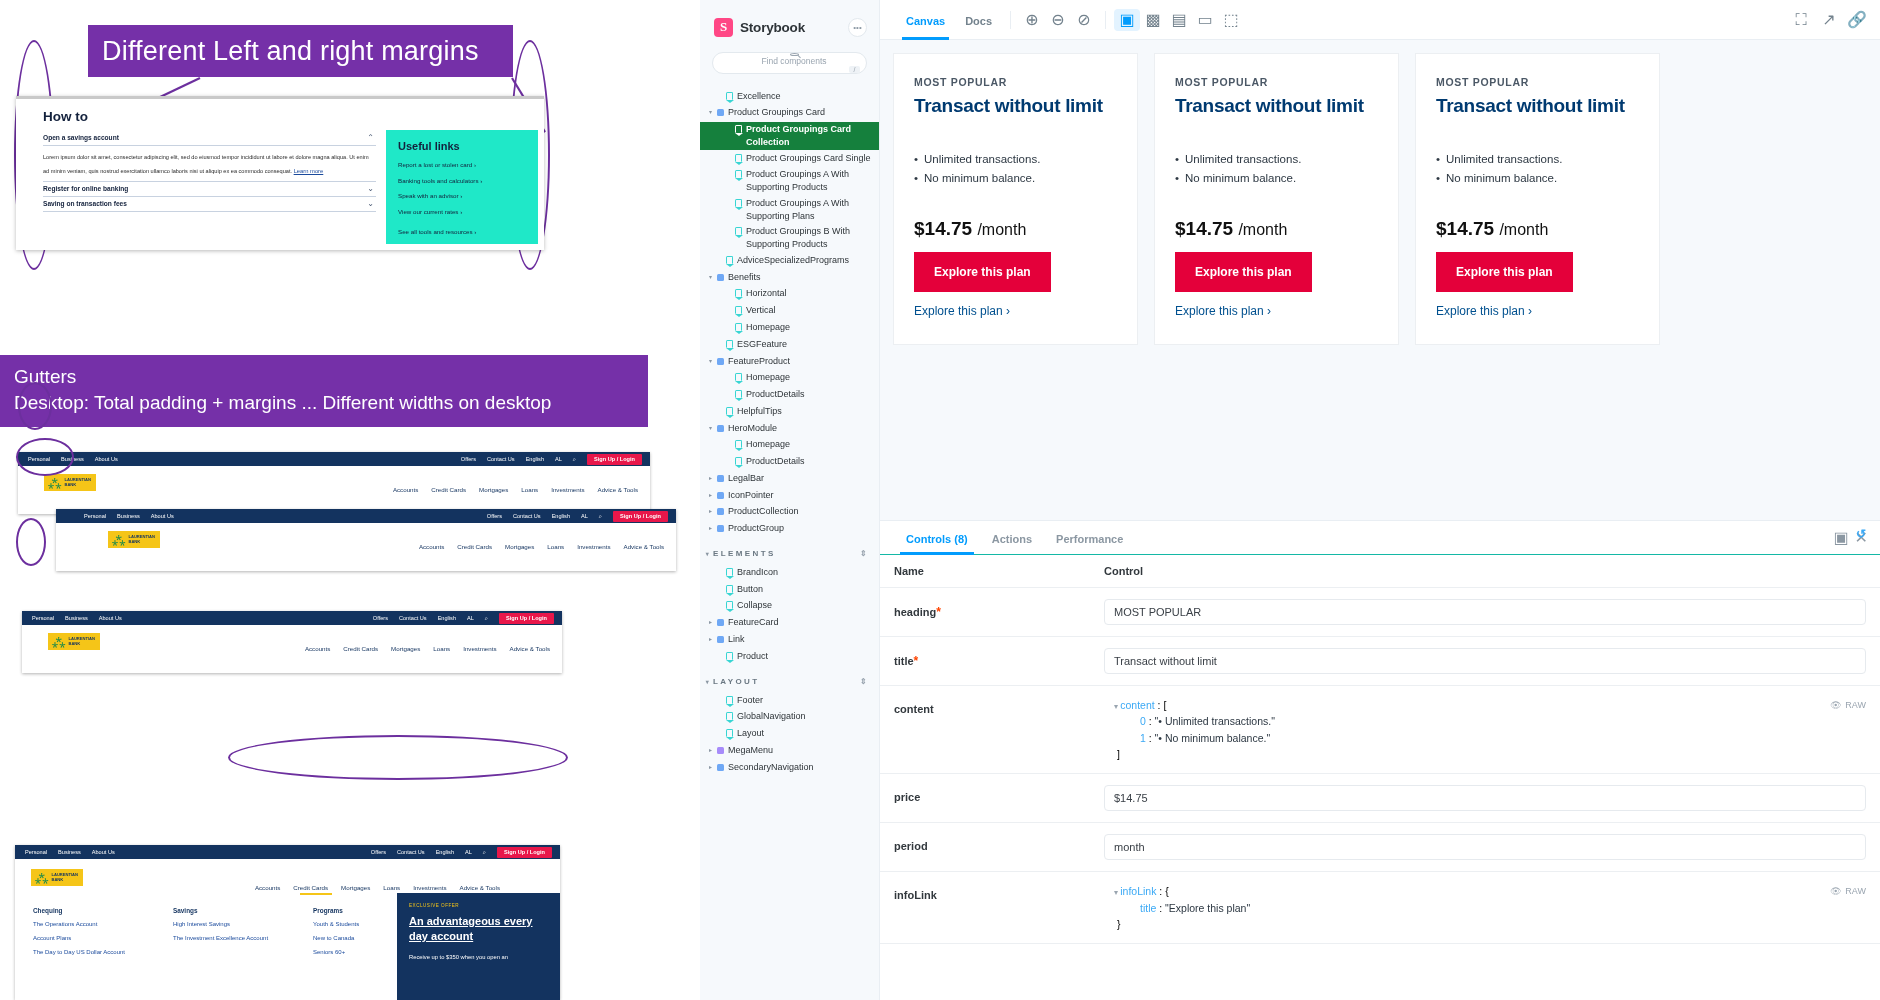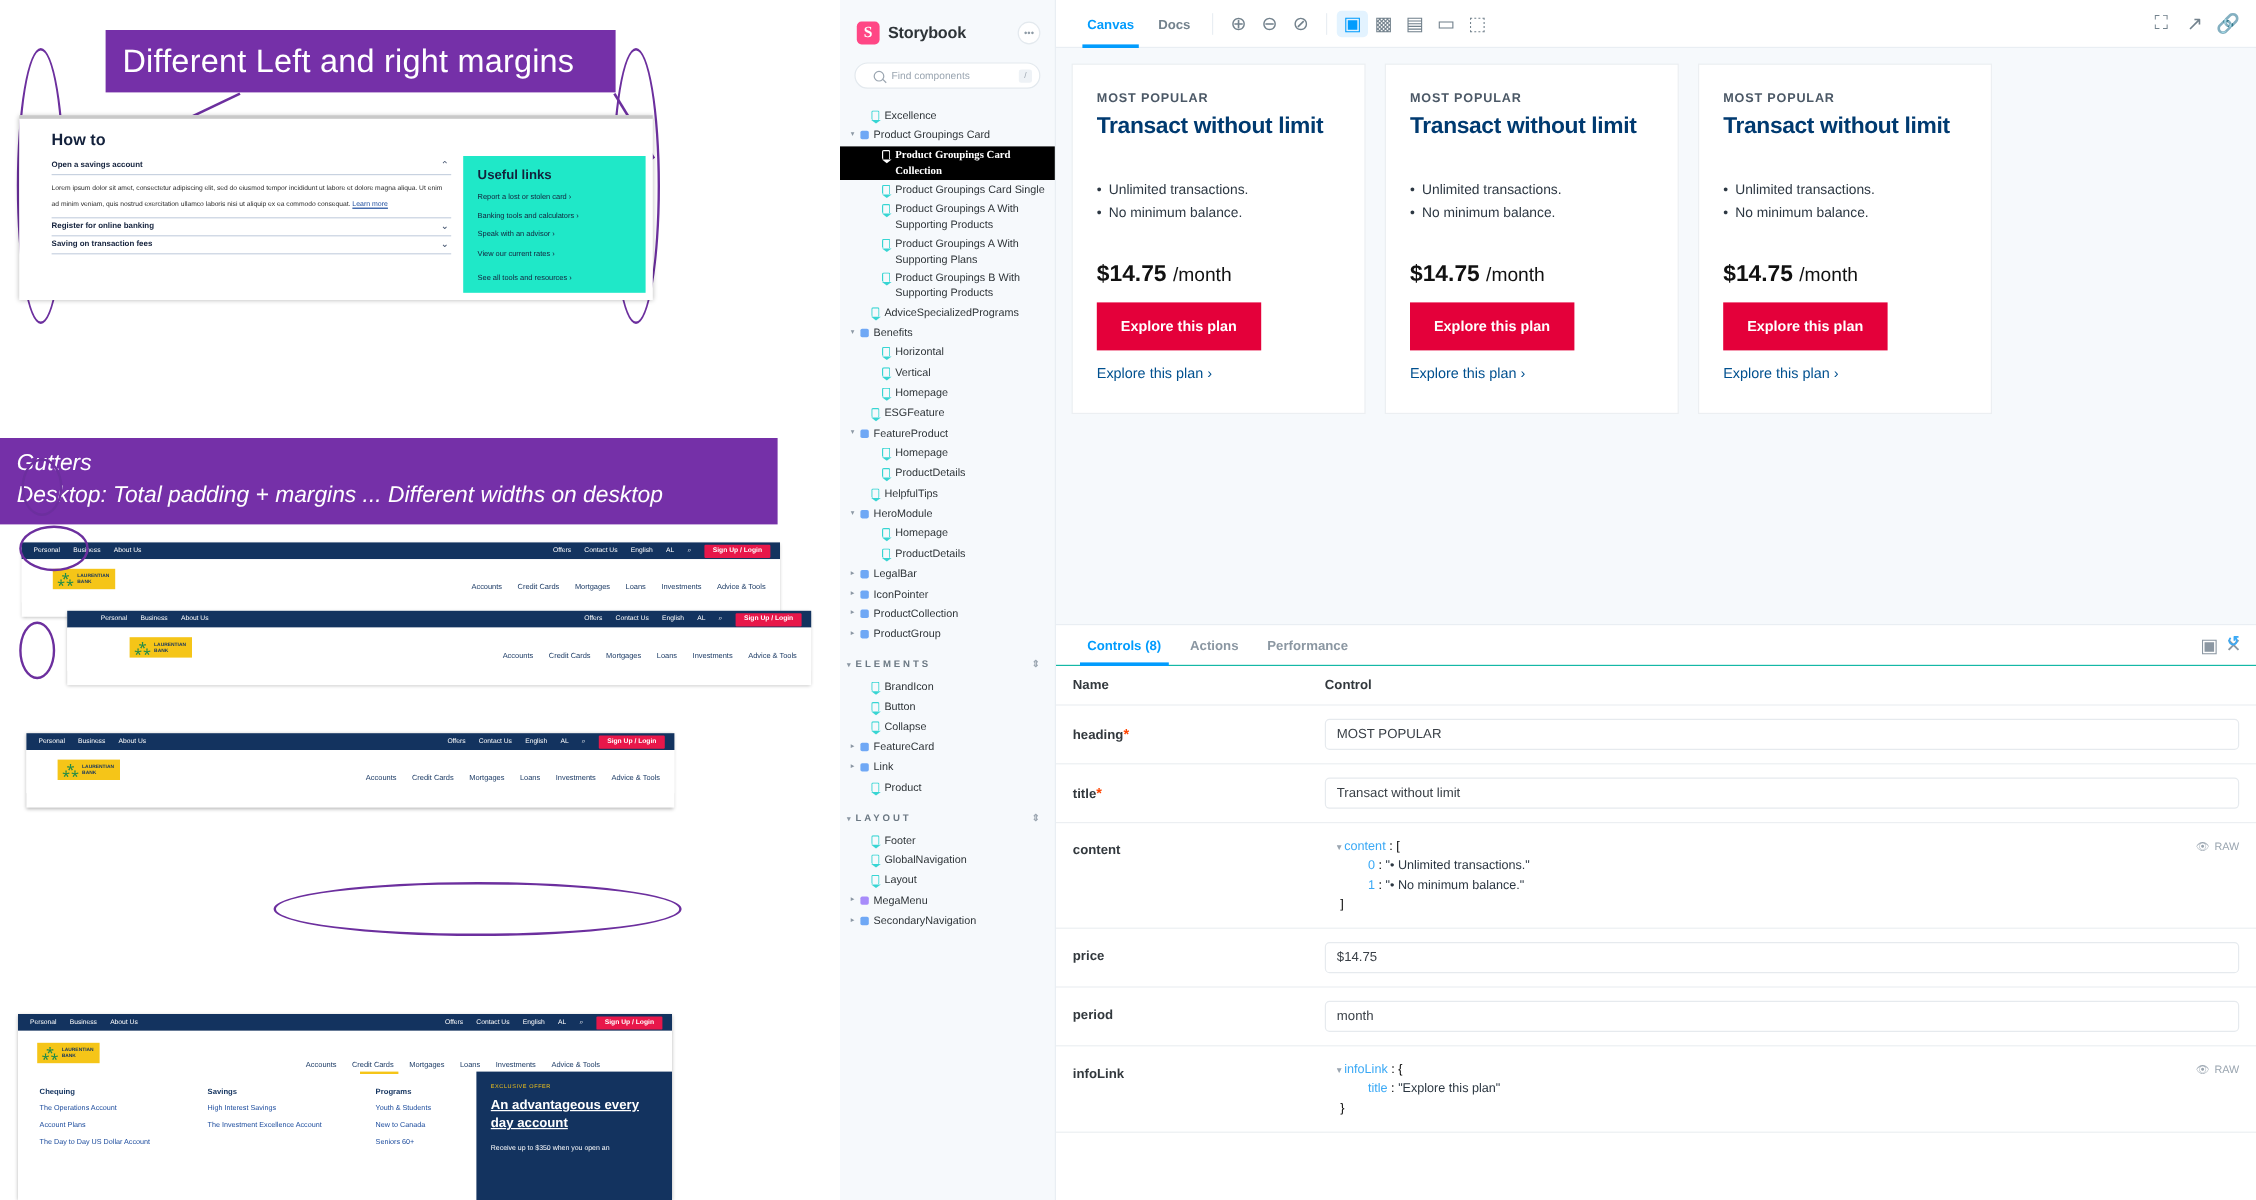"Find components" .sb-search { flex-direction: none -> column }
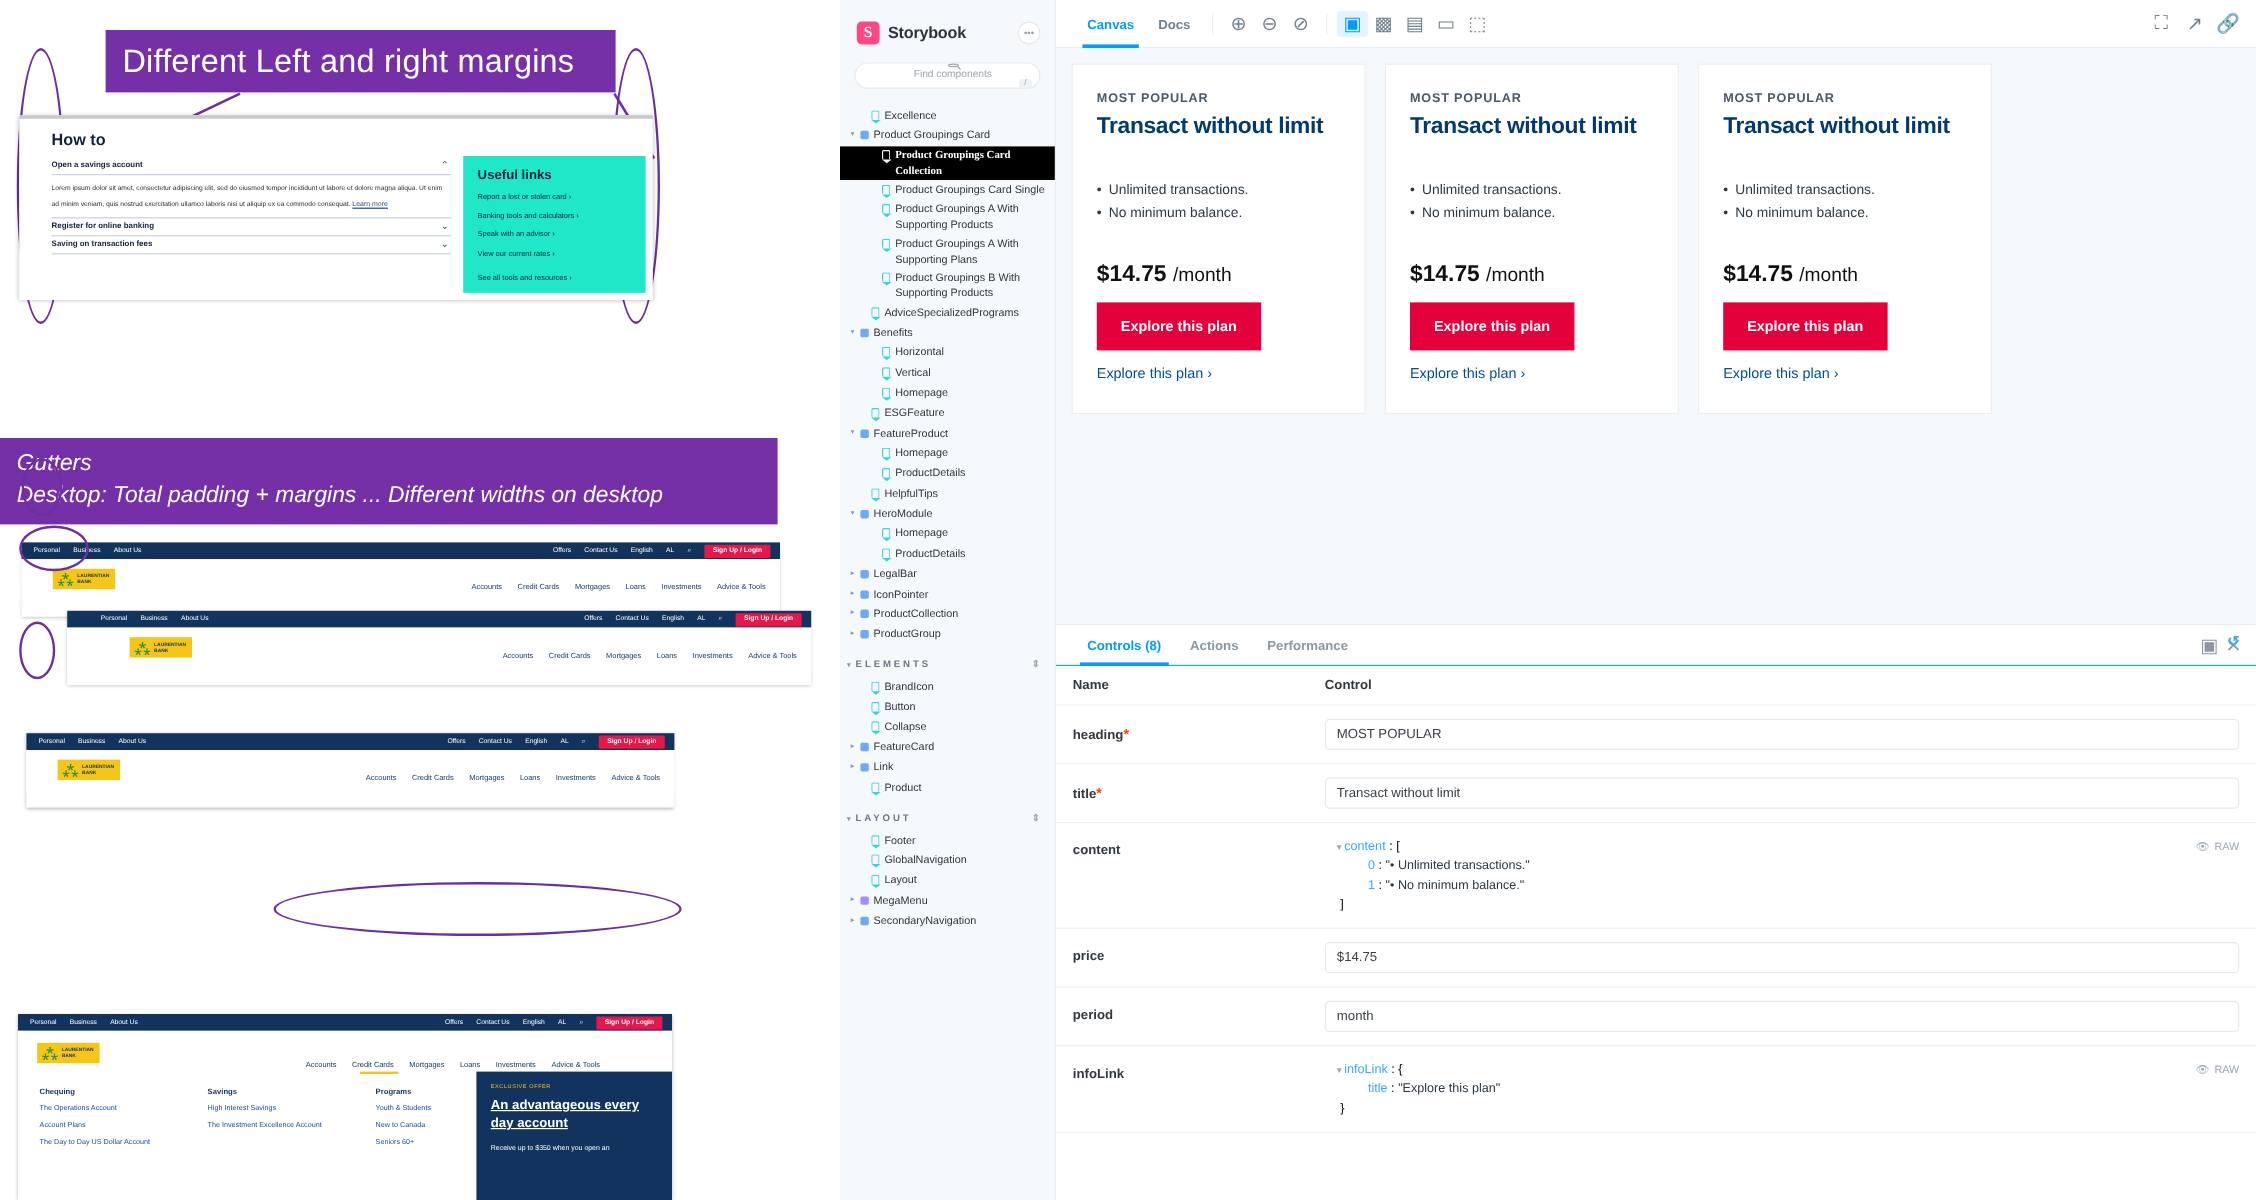"Product Groupings Card Collection" .tnode.sel { background: #000000 -> #15803d; font-family: Liberation Serif, serif -> none }
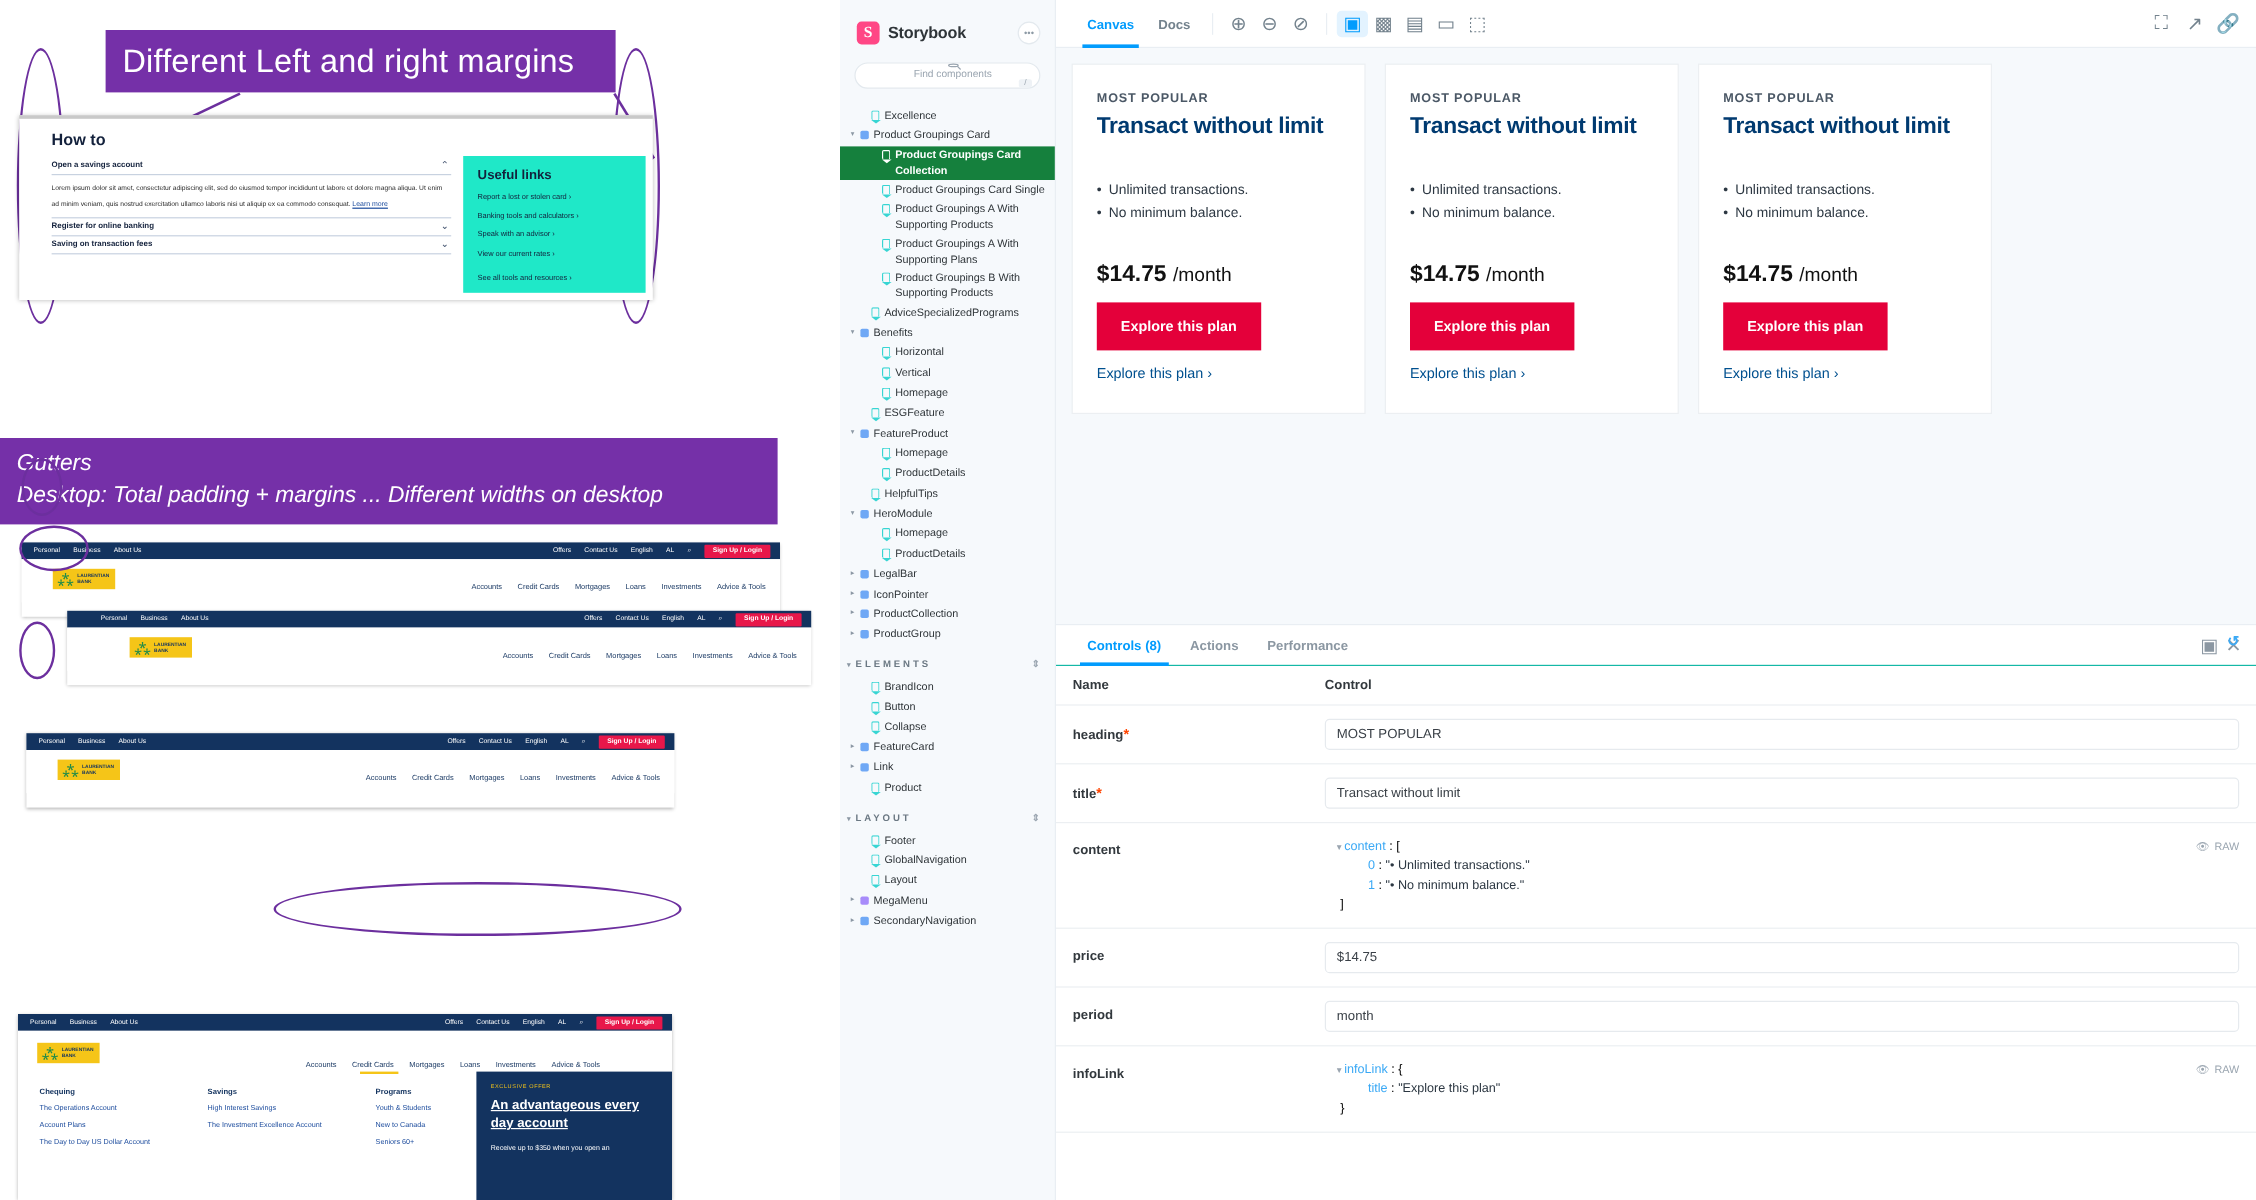"Gutters" .band-gutters { font-style: italic -> none; top: 365px -> 355px }
